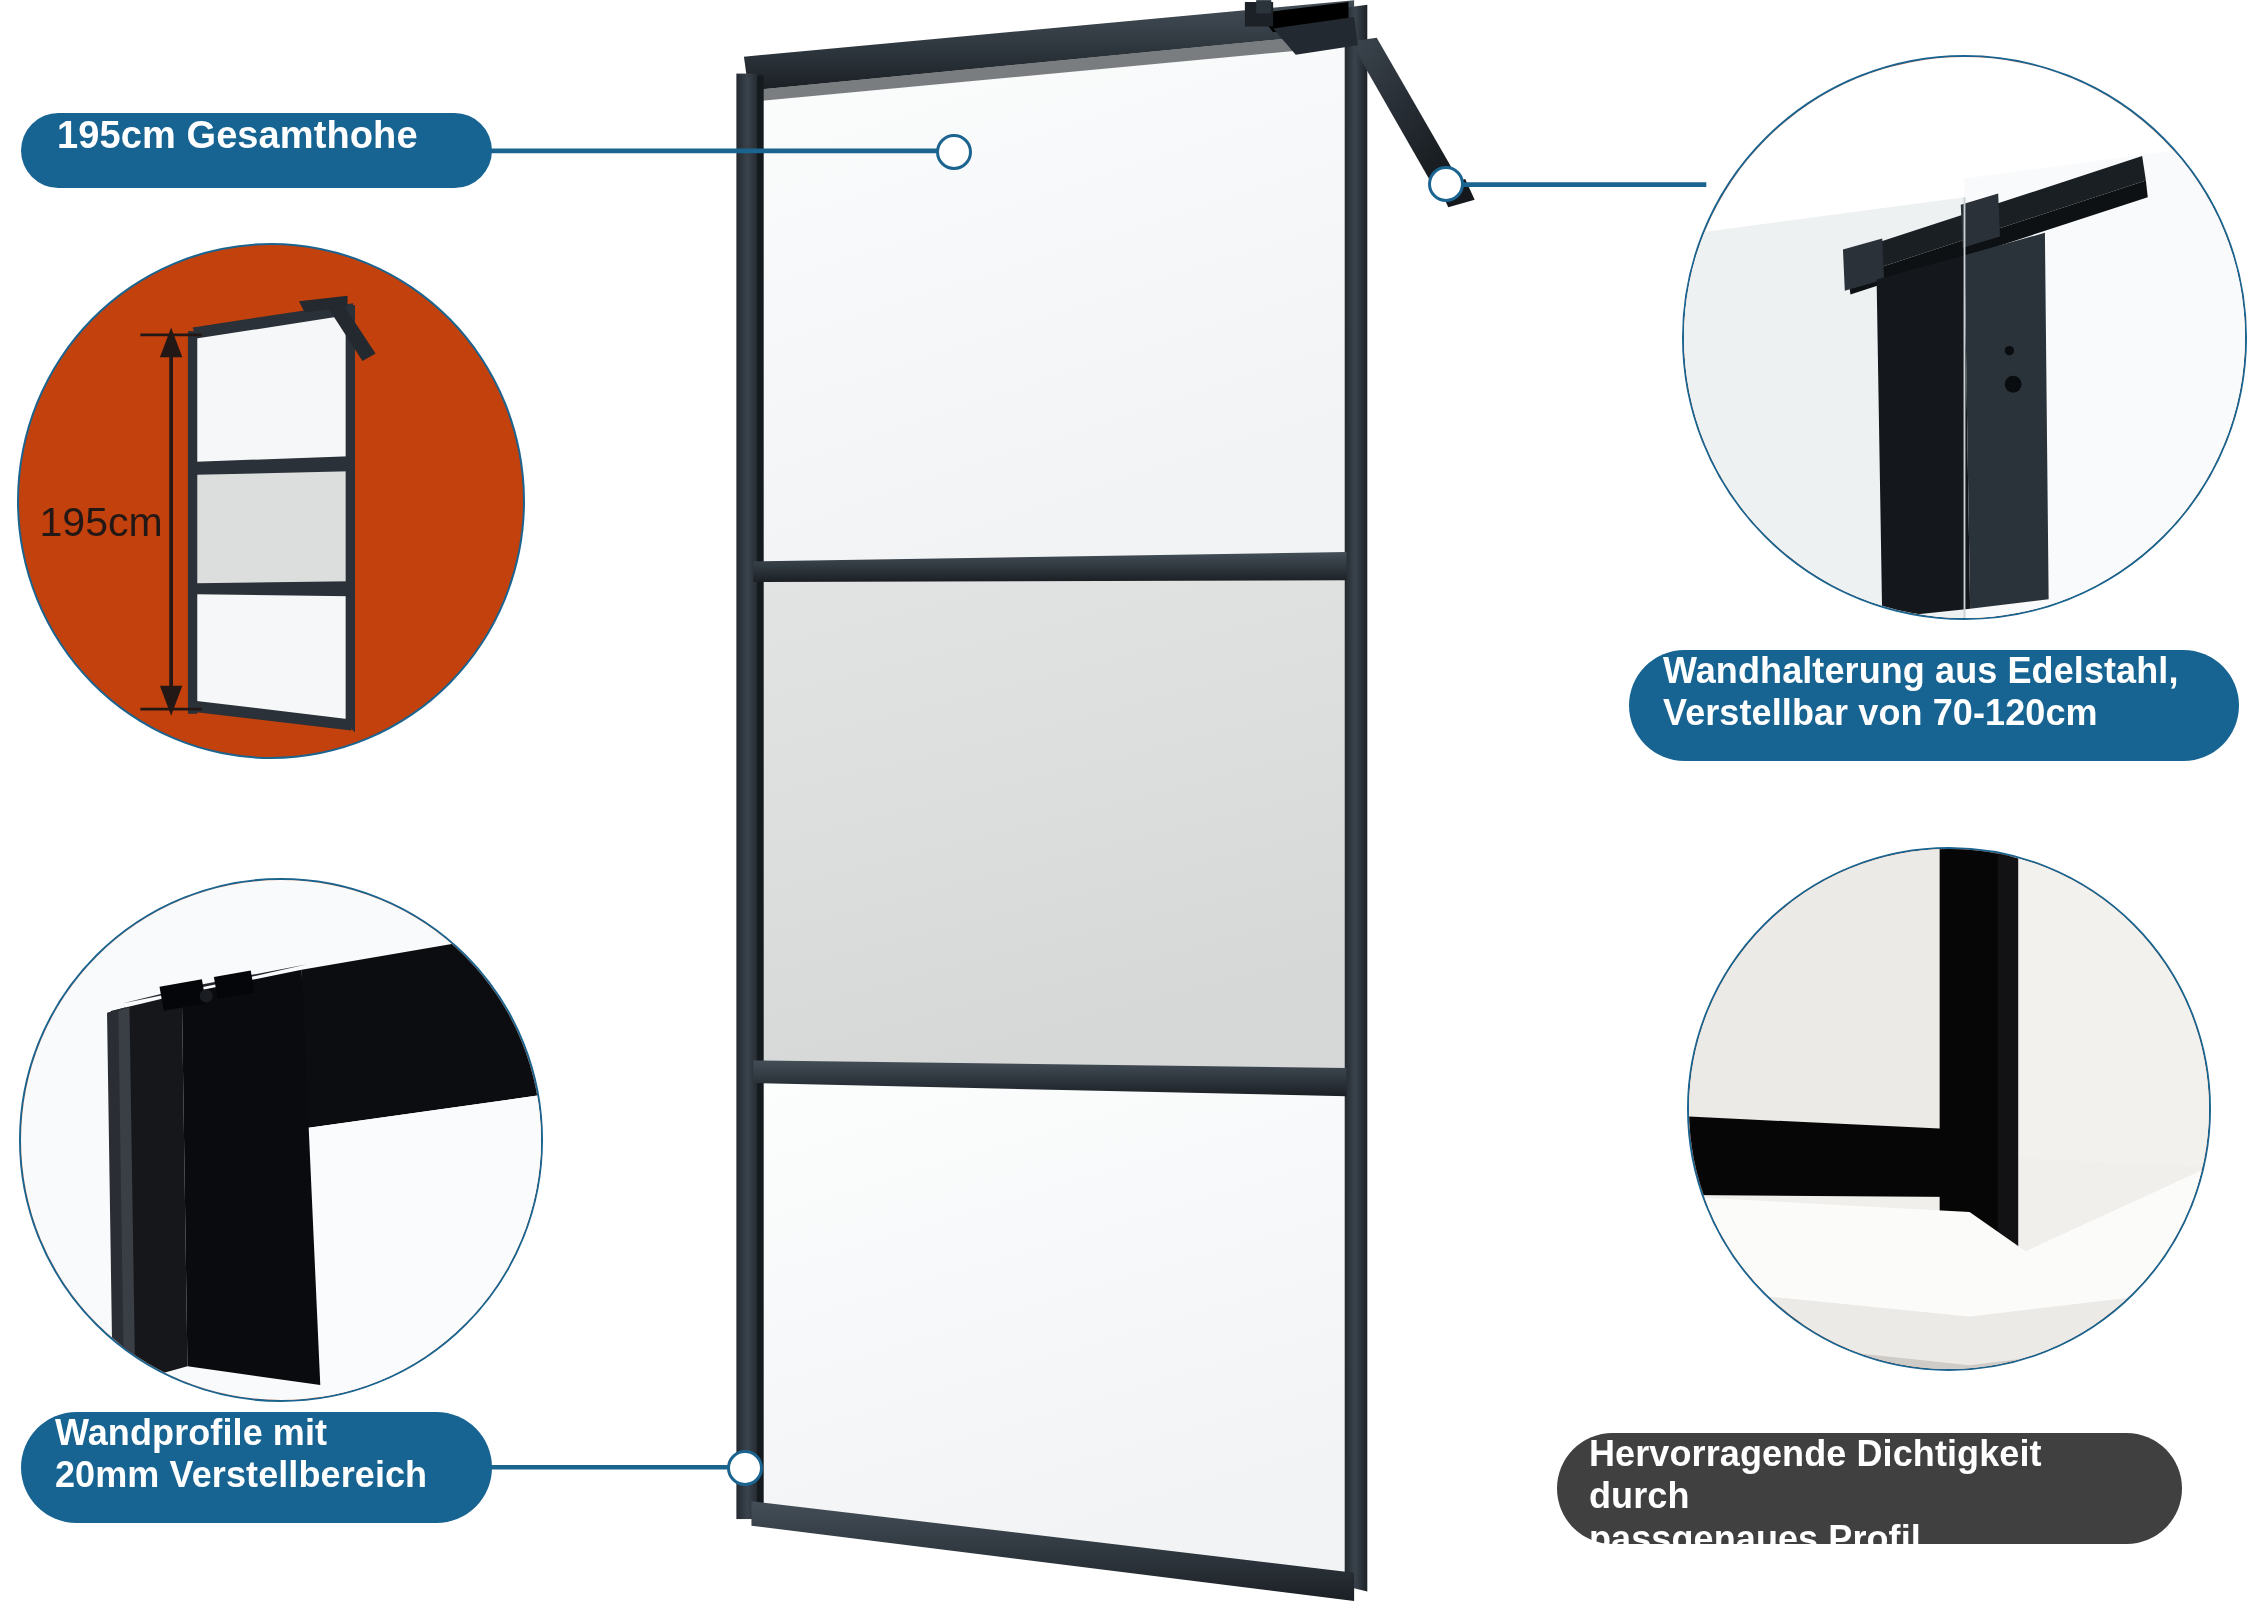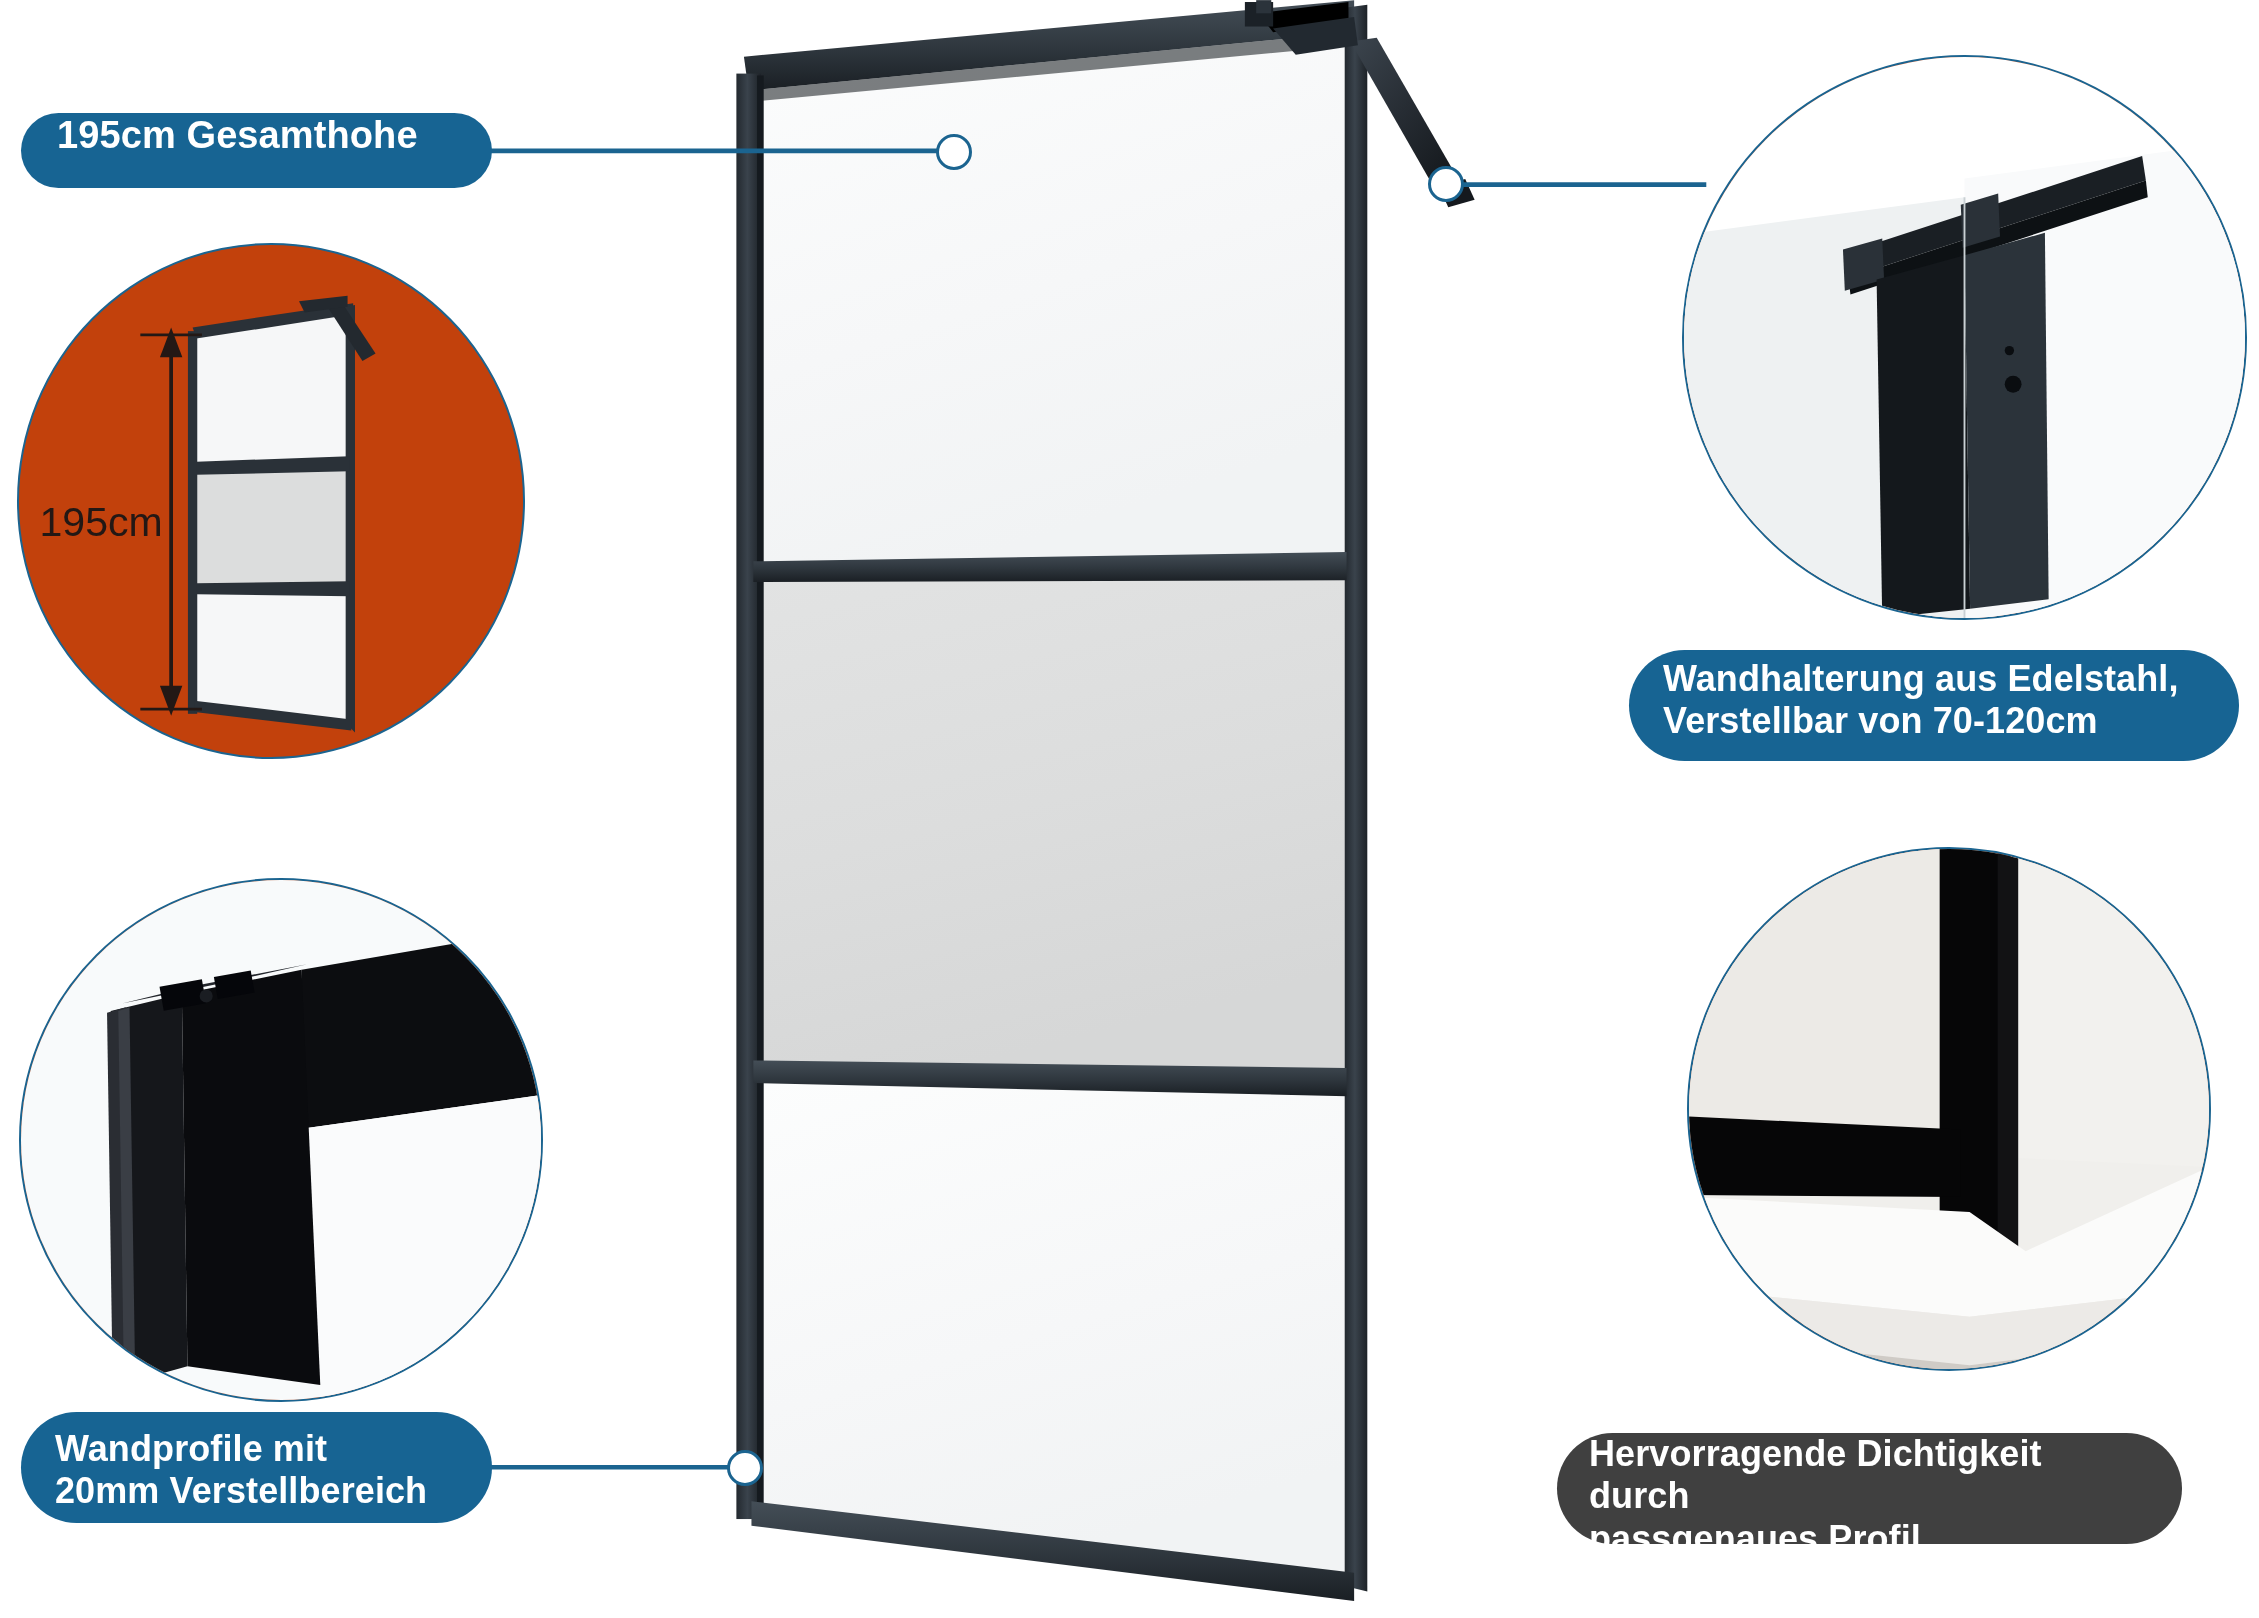"Wandhalterung aus Edelstahl," div.pill { padding: 8px 34px -> 0 34px }
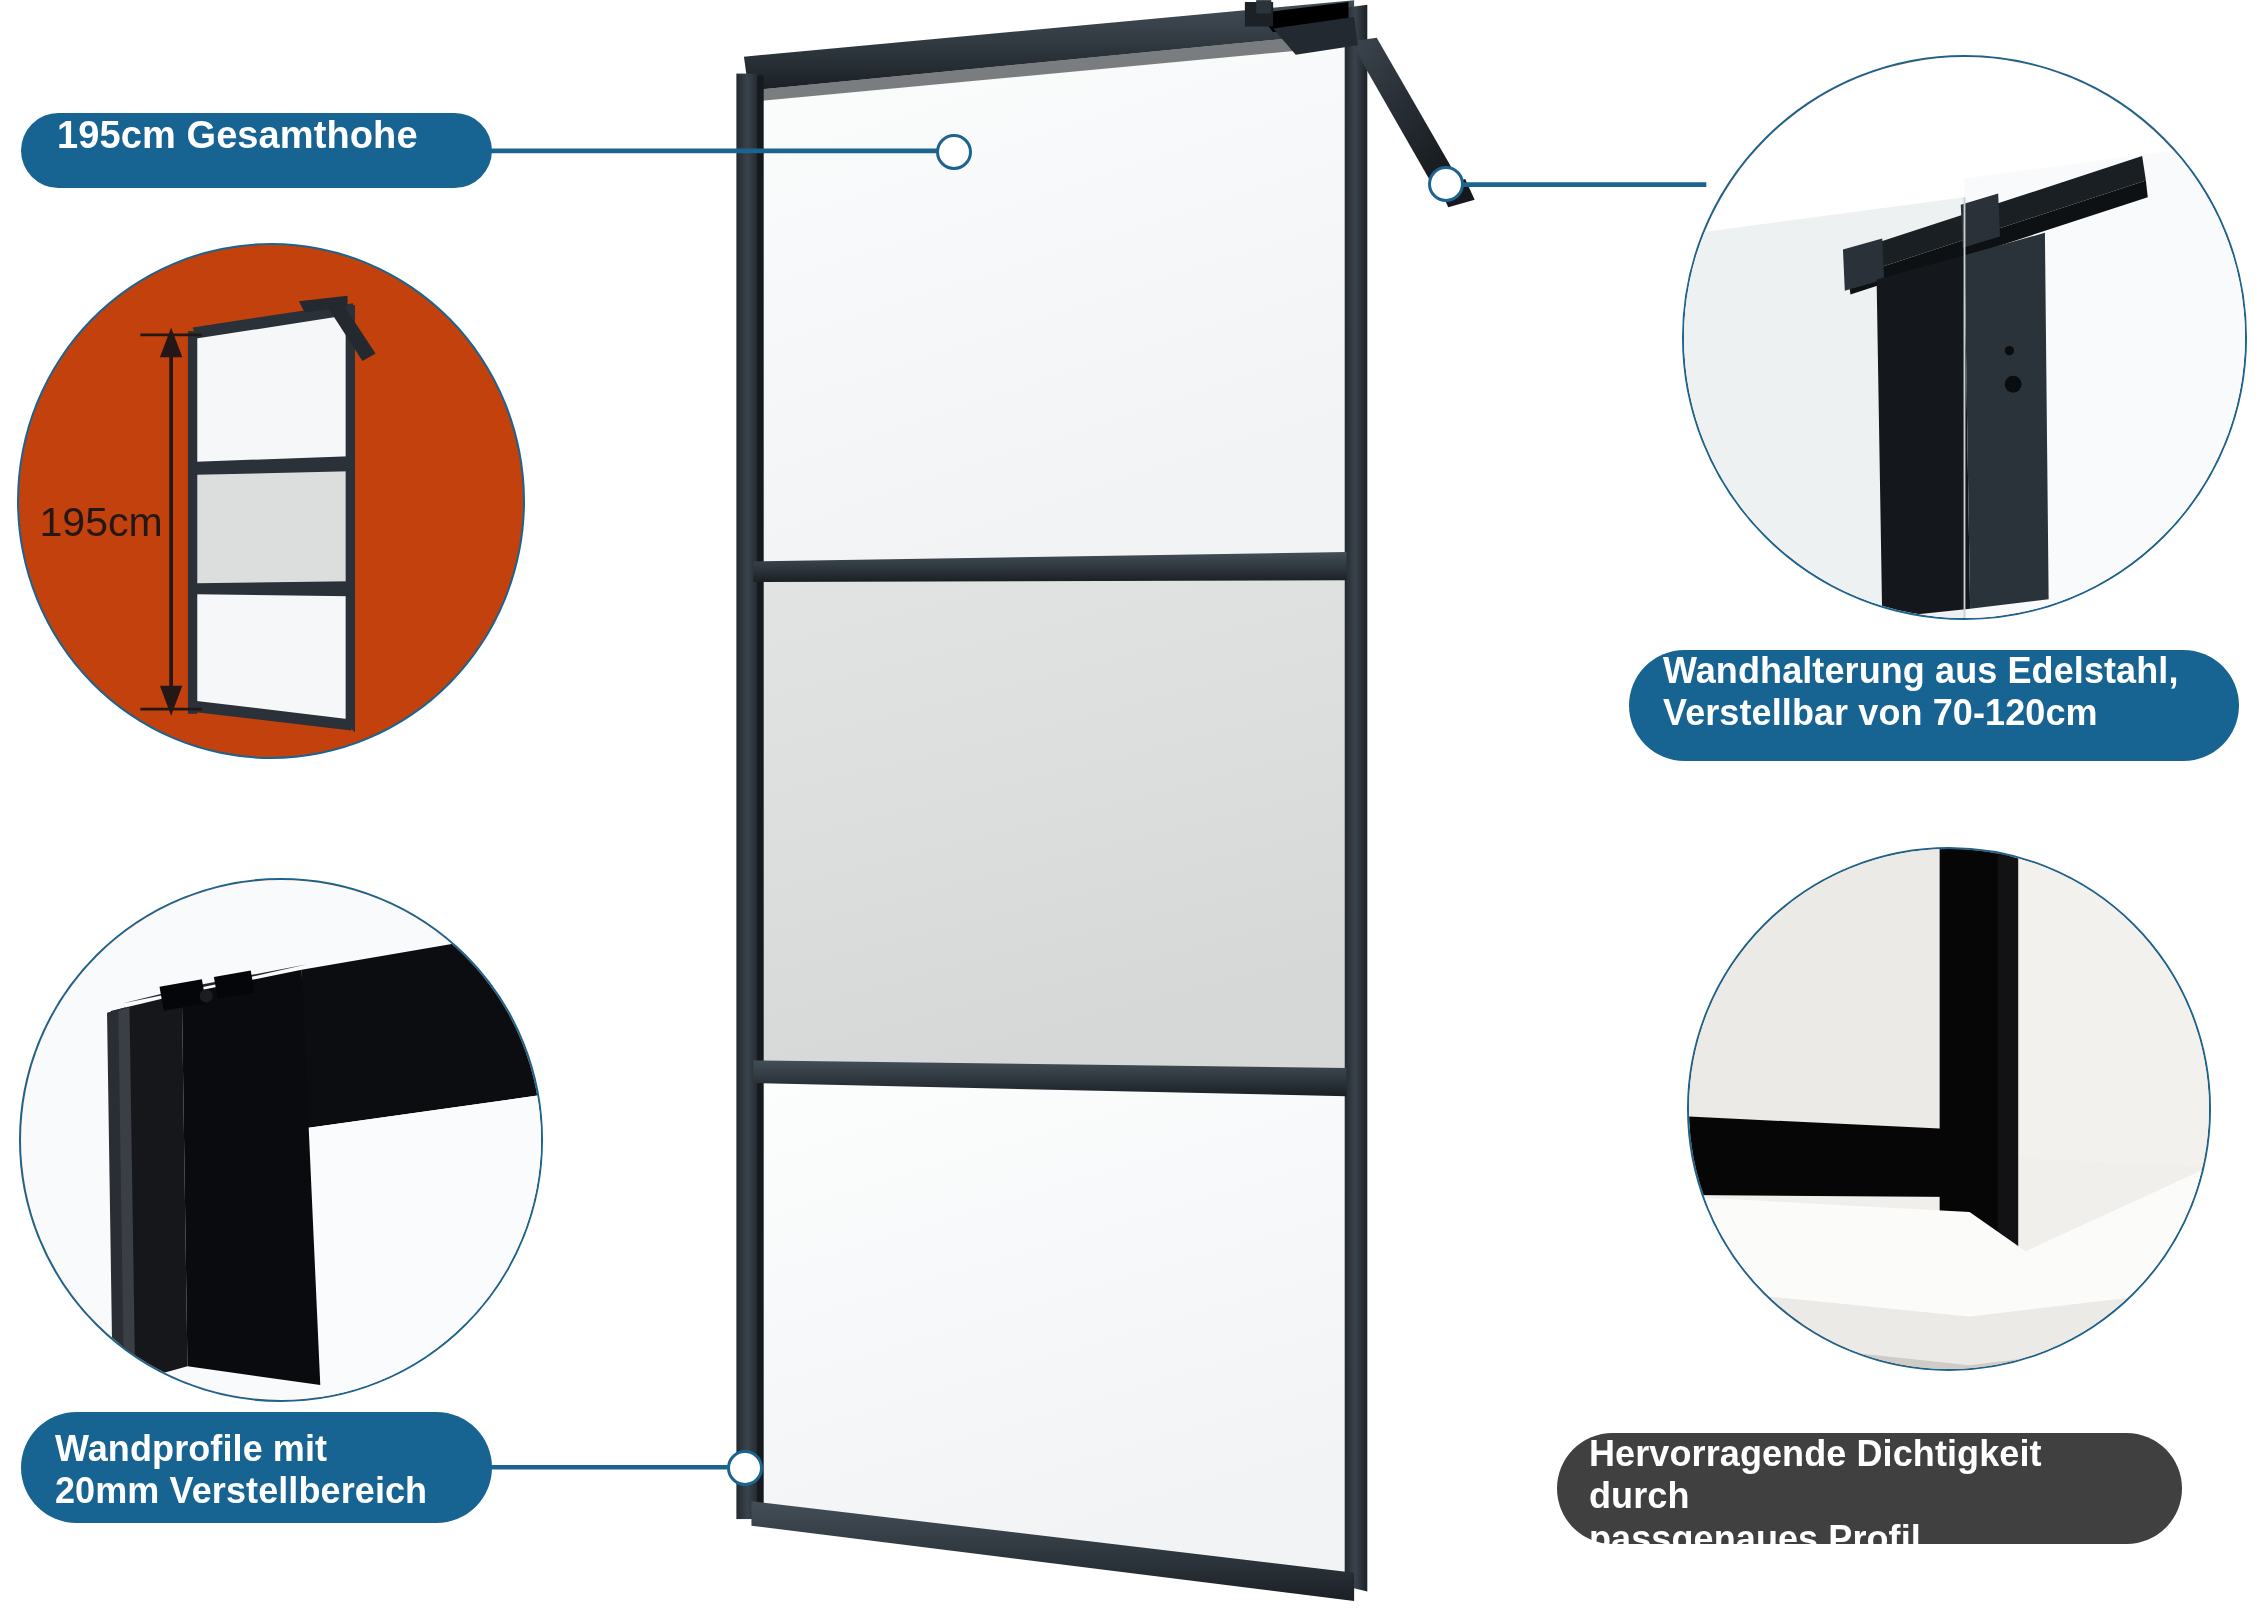"Wandprofile mit" div.pill { padding: 16px 34px -> 0 34px }
